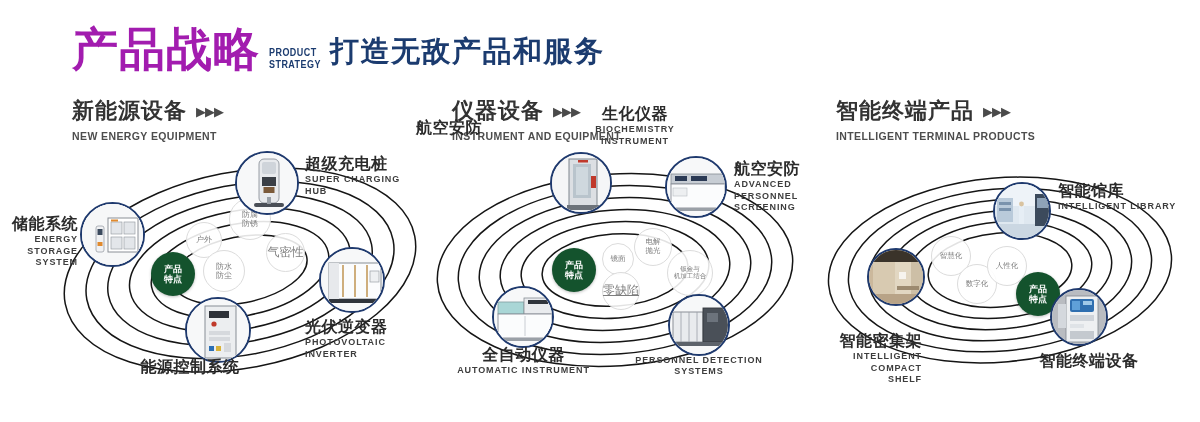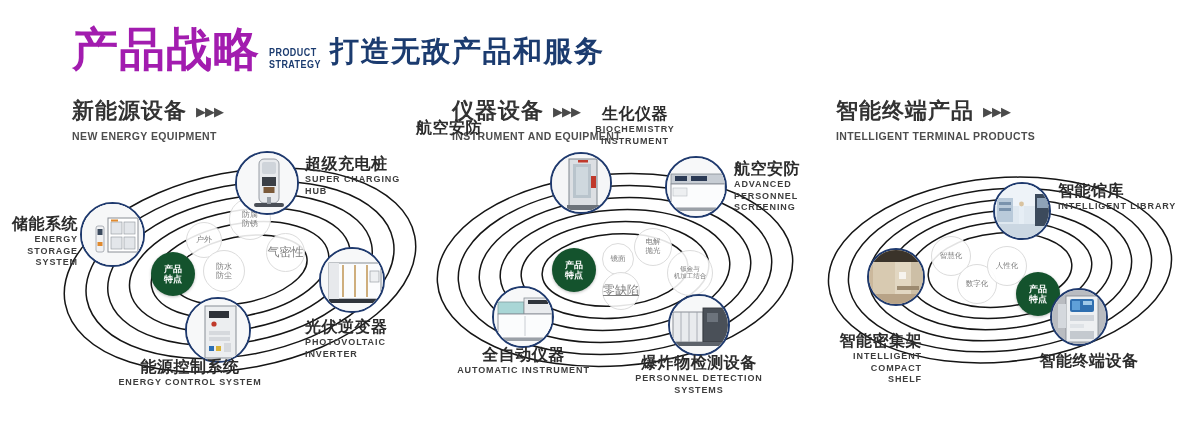"爆炸物检测设备" div.cn { html: <div>爆炸物检测设备</div> -> none }
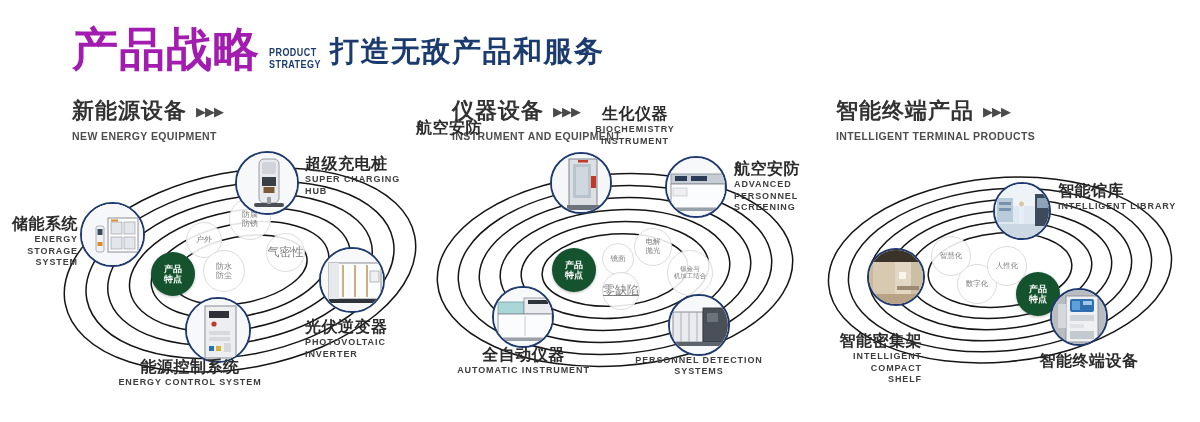"ENERGY CONTROL SYSTEM" div.en { html: <div>ENERGY CONTROL SYSTEM</div> -> none }
